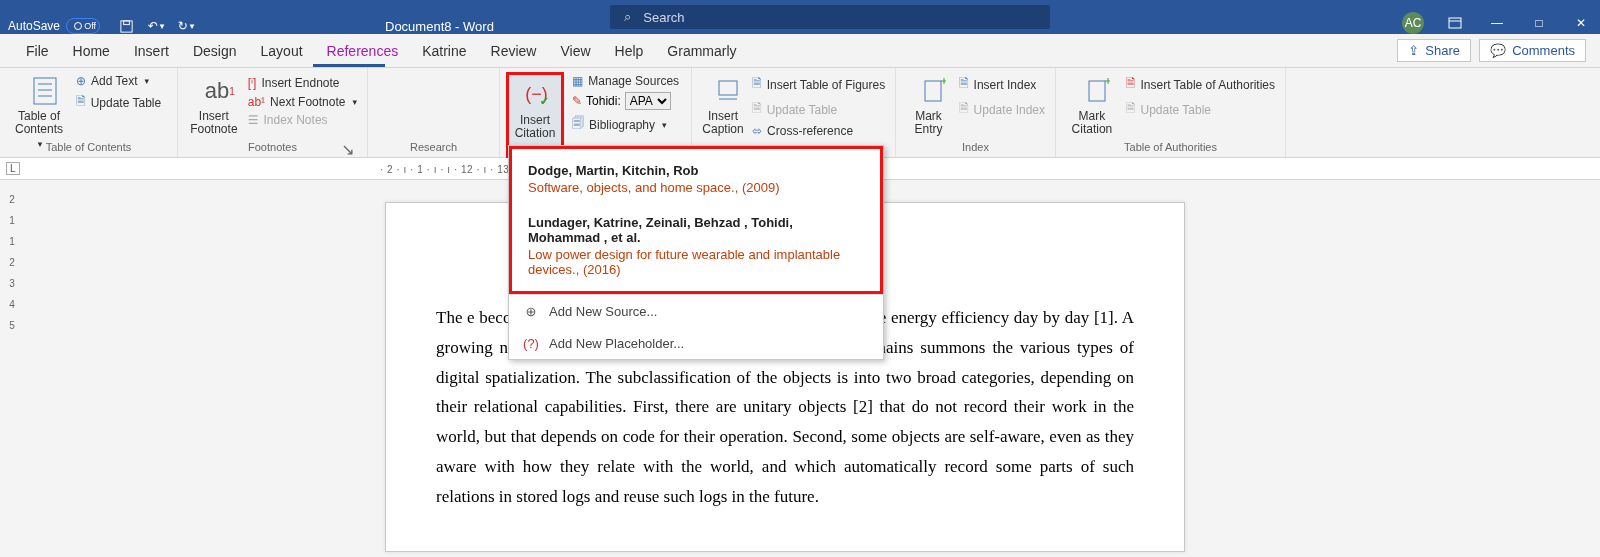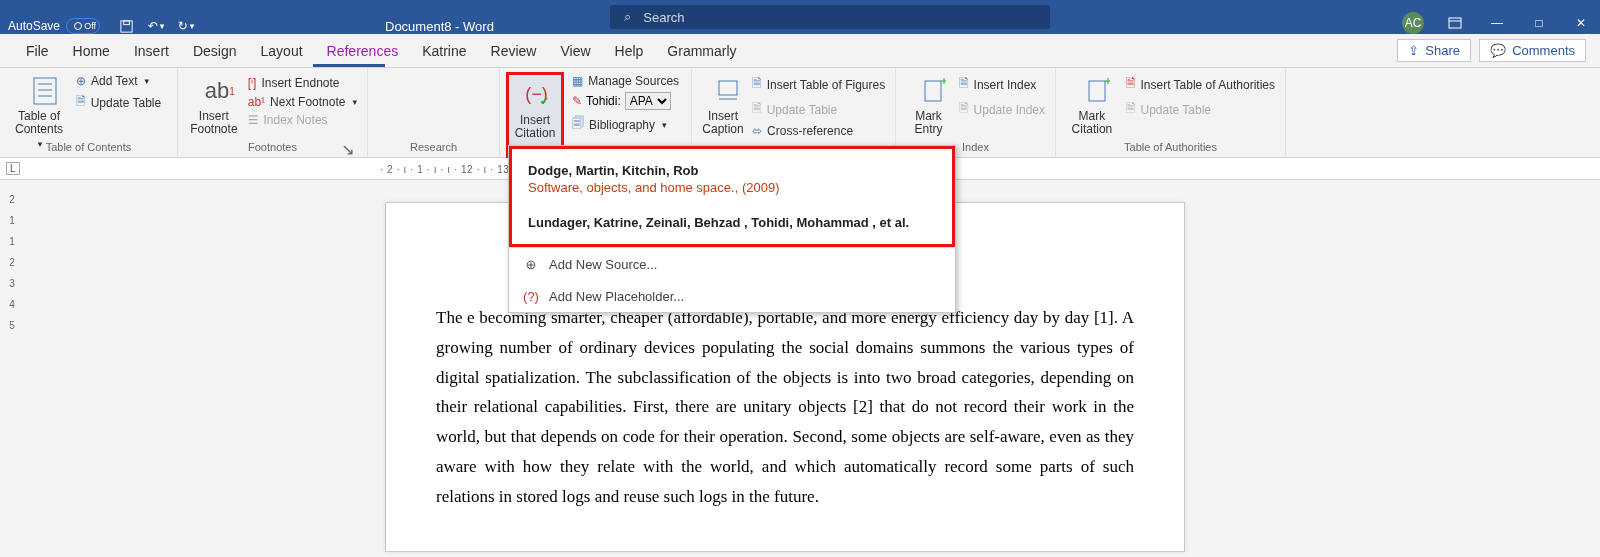"Dodge, Martin, Kitchin, Rob" .citation-menu { width: 448px -> 376px }
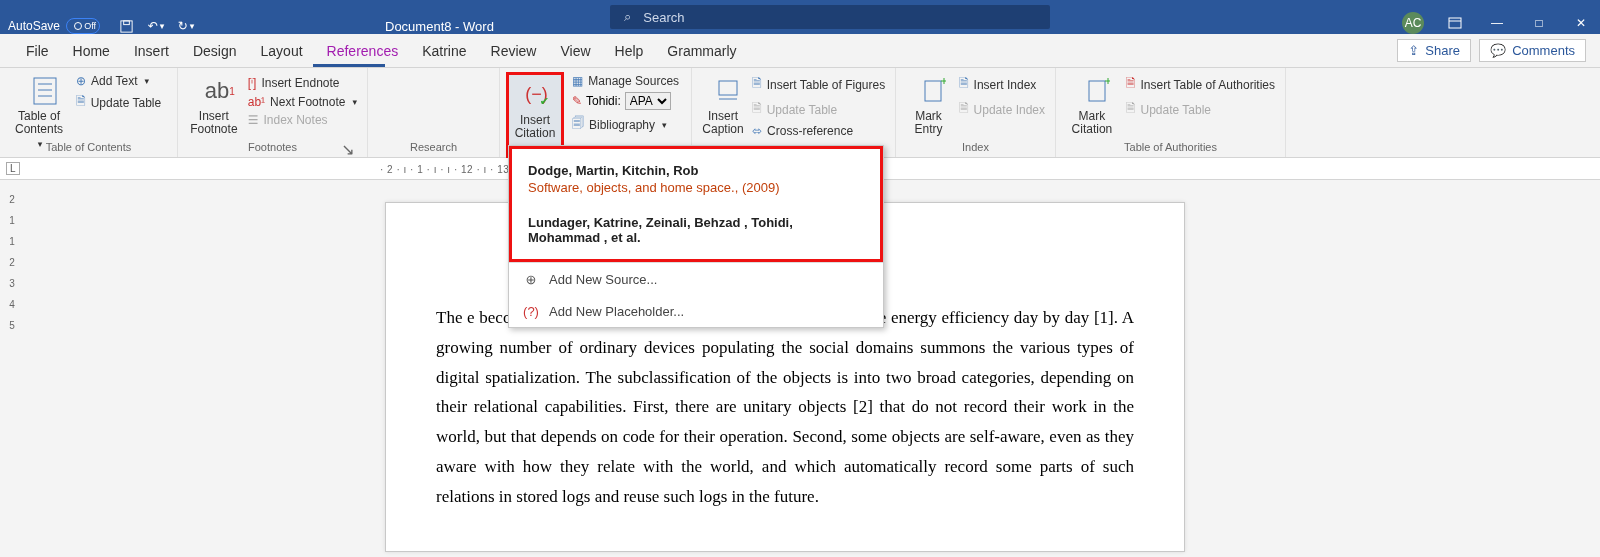"Low power design for future" div.desc { html: none -> <div>Low power design for future wearable and implantable devices., (2016)</div> }
